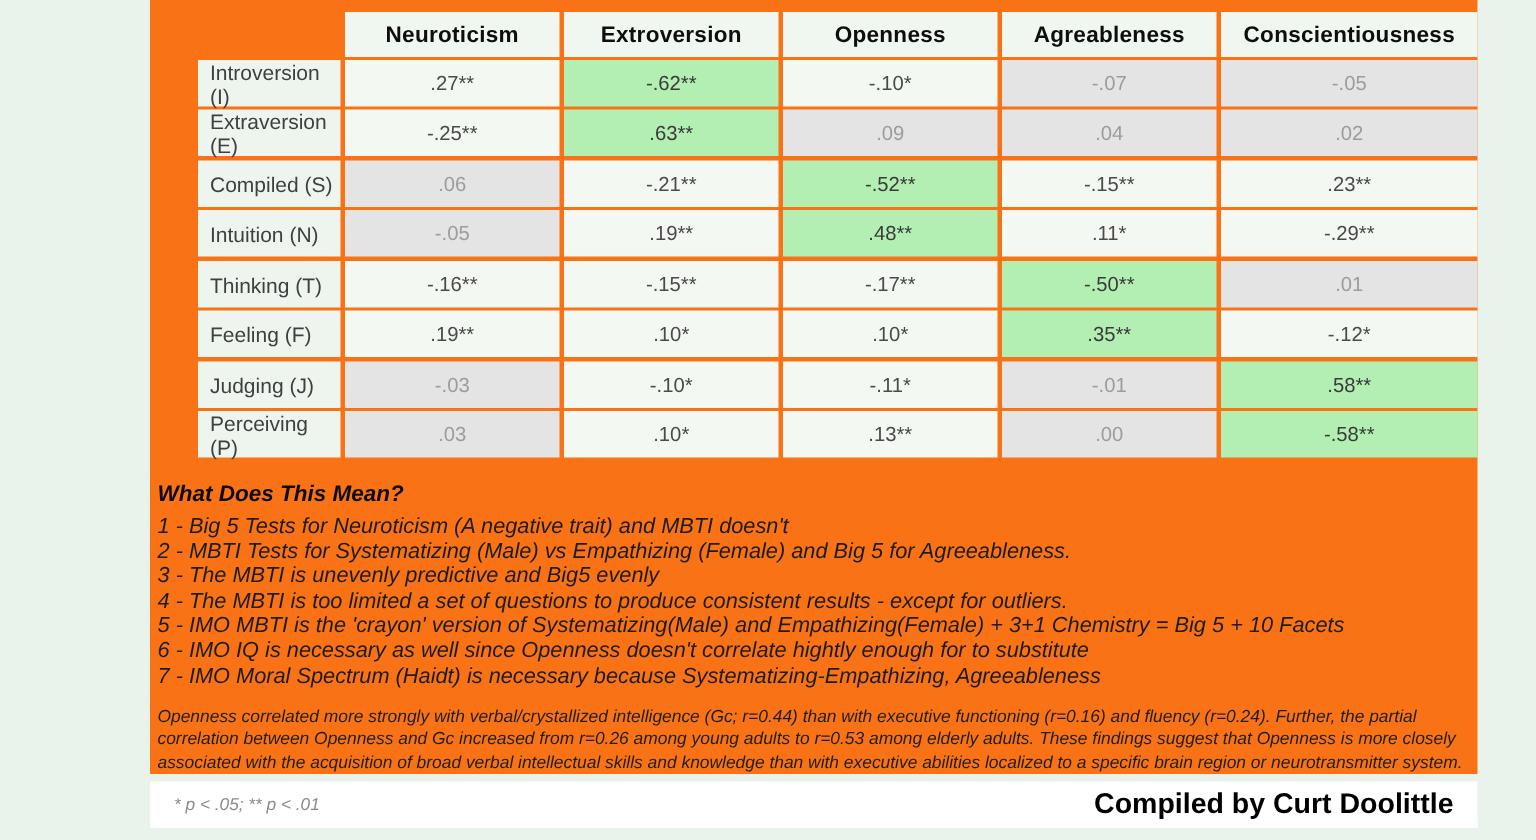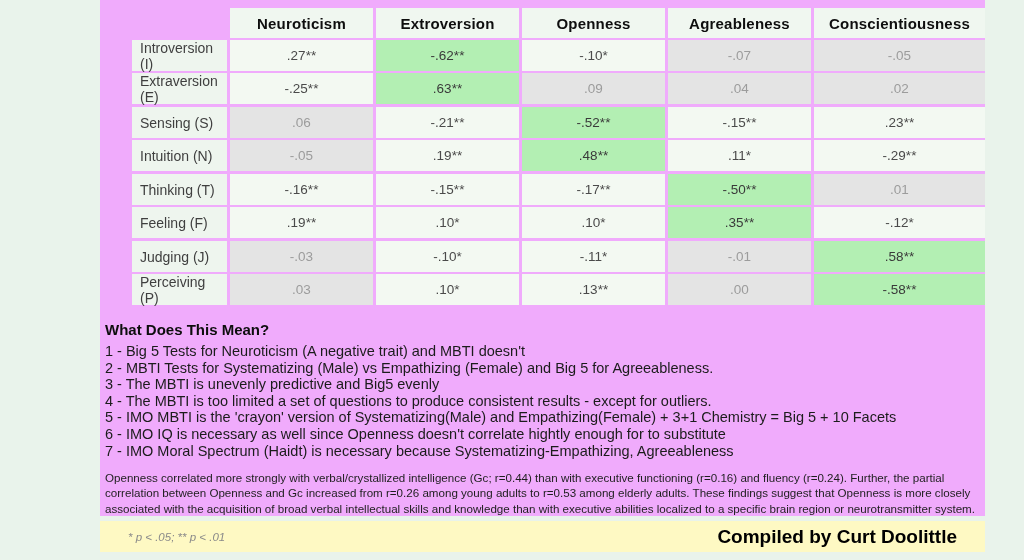"Neuroticism" .panel { background: #f0abfc -> #f97316 }
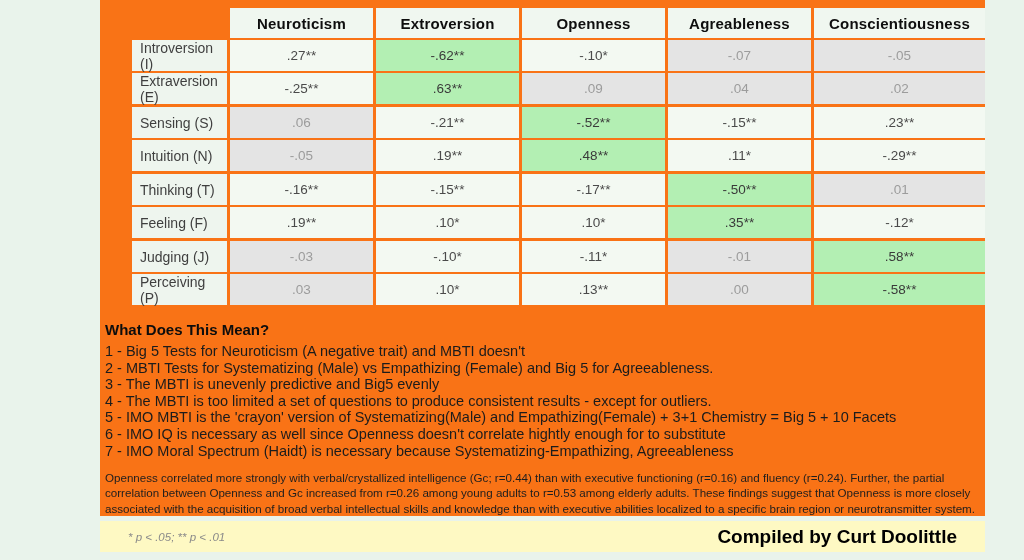"Sensing (S)" div.label-cell { text: Sensing -> Compiled }
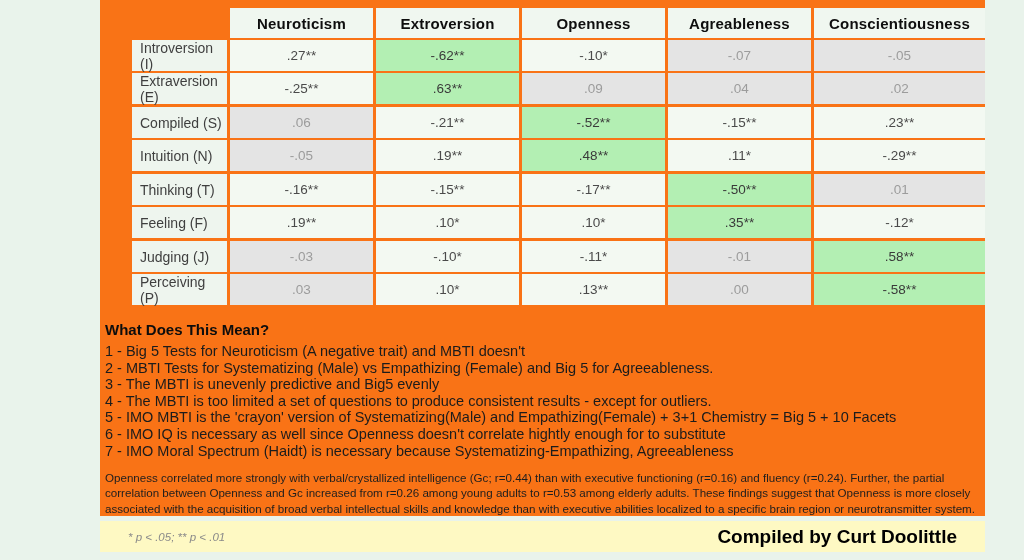"What Does This Mean?" .analysis { font-style: none -> italic }
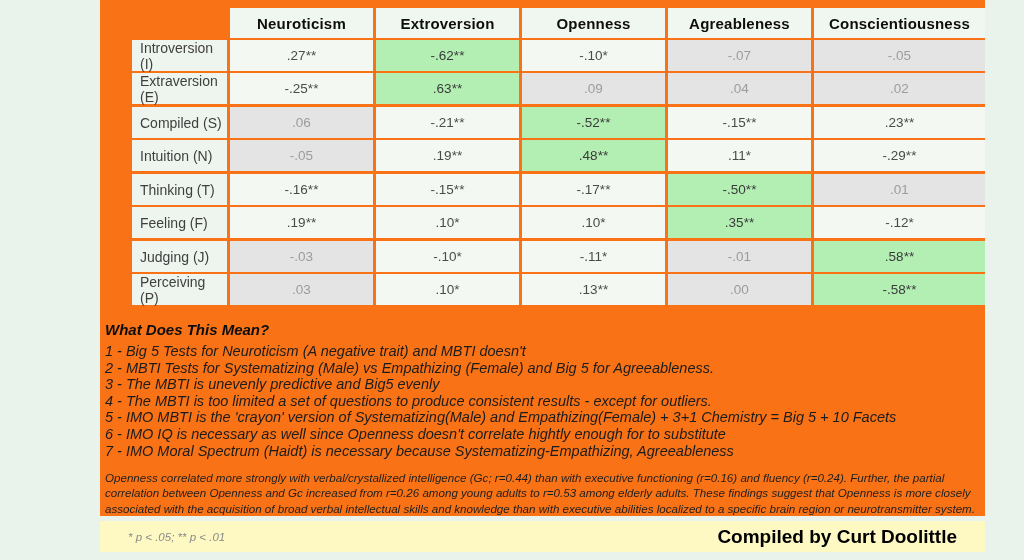"* p < .05; **" .footer-band { background: #fef9c3 -> #ffffff; padding: 0 28px -> 0 16px }
